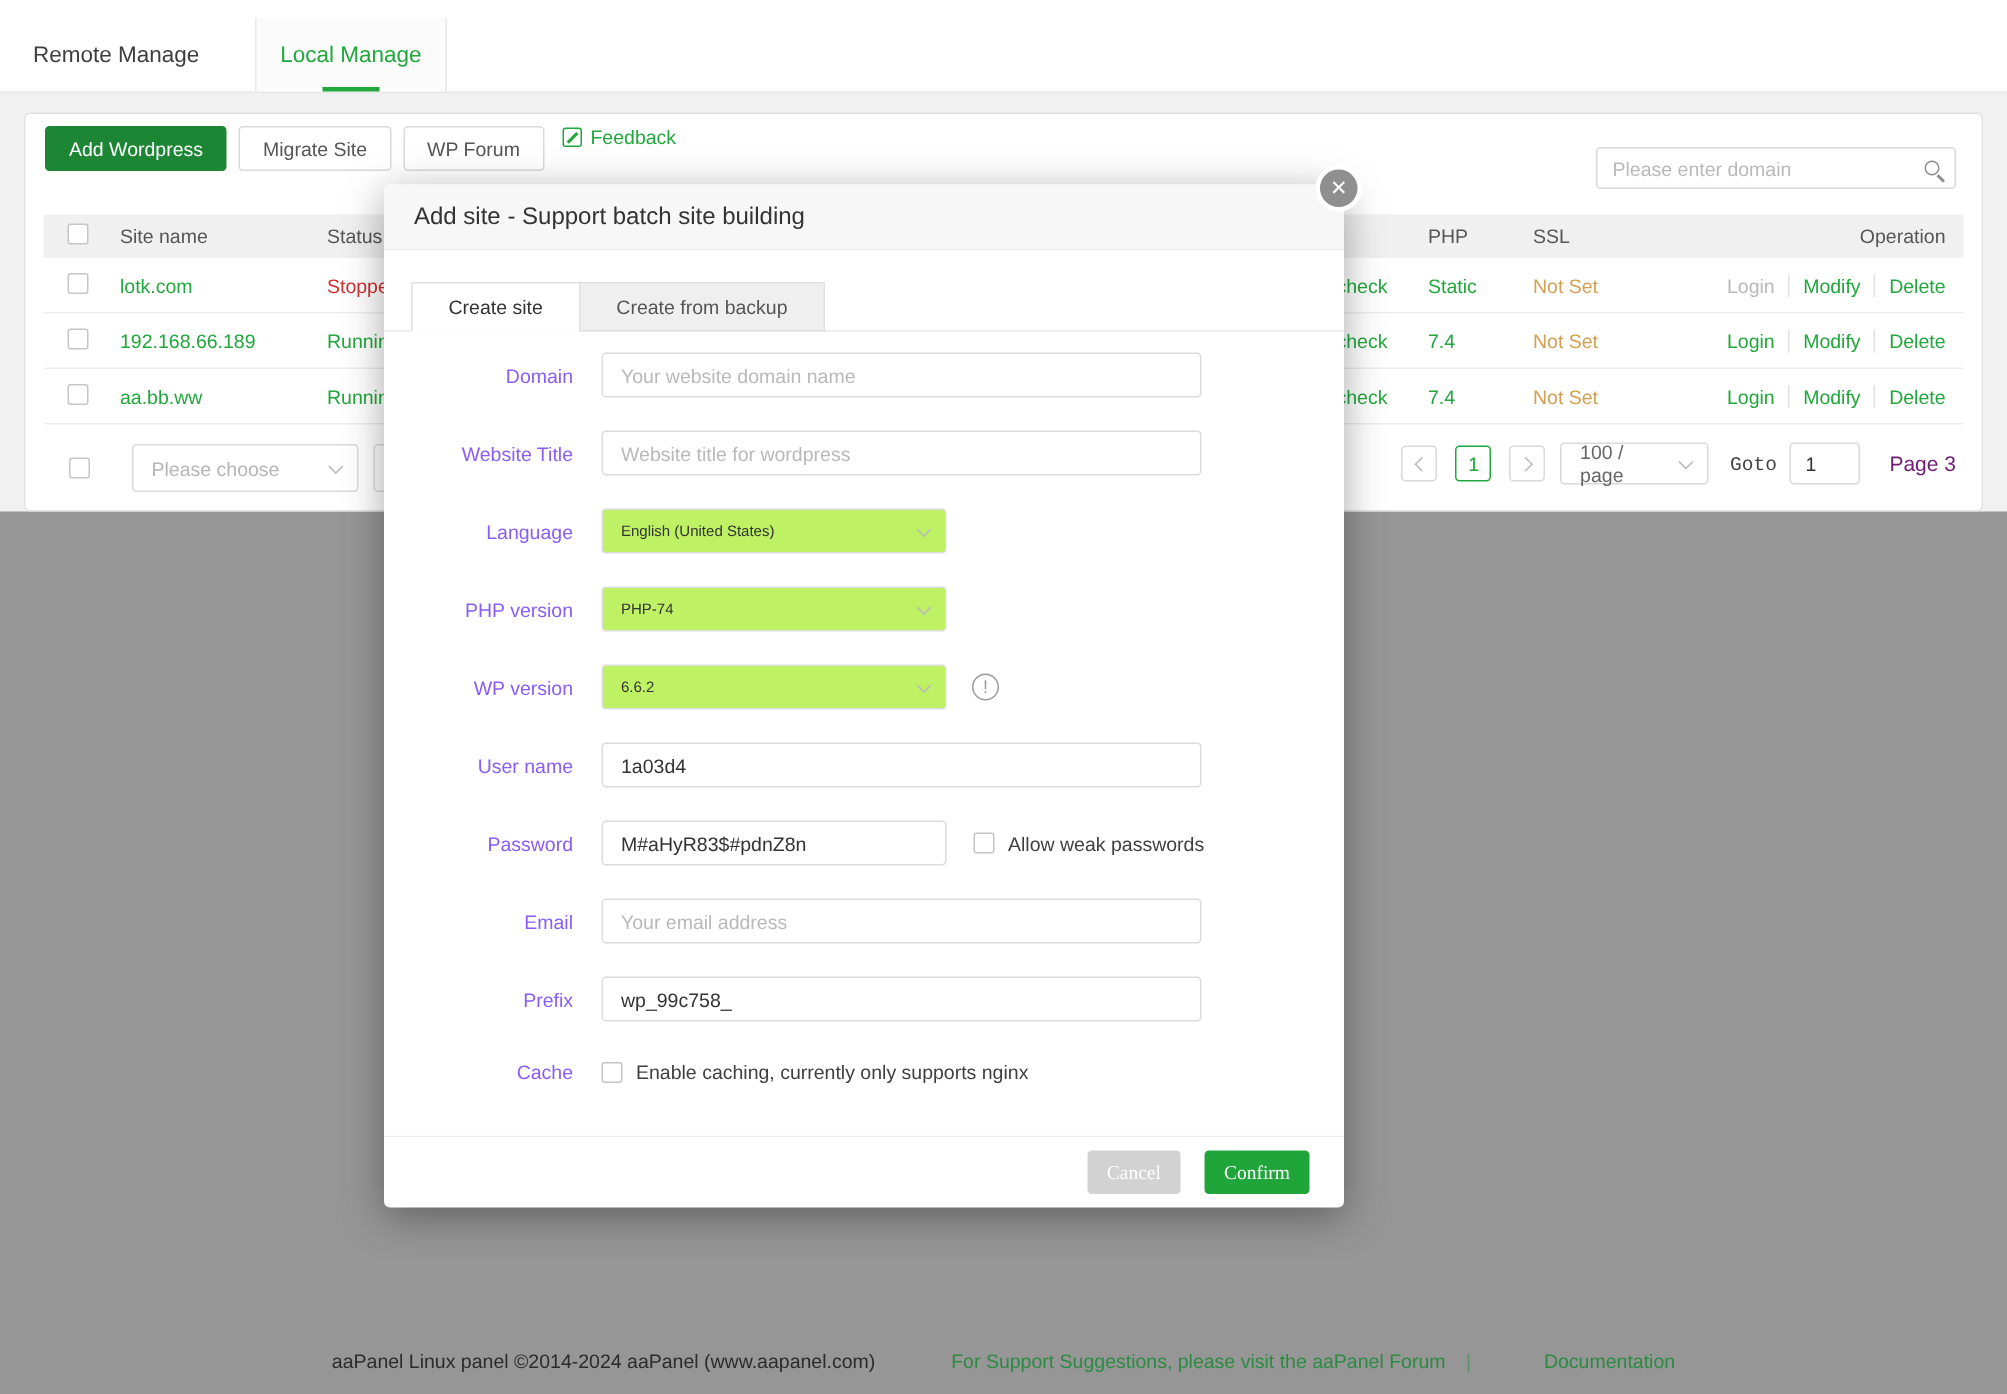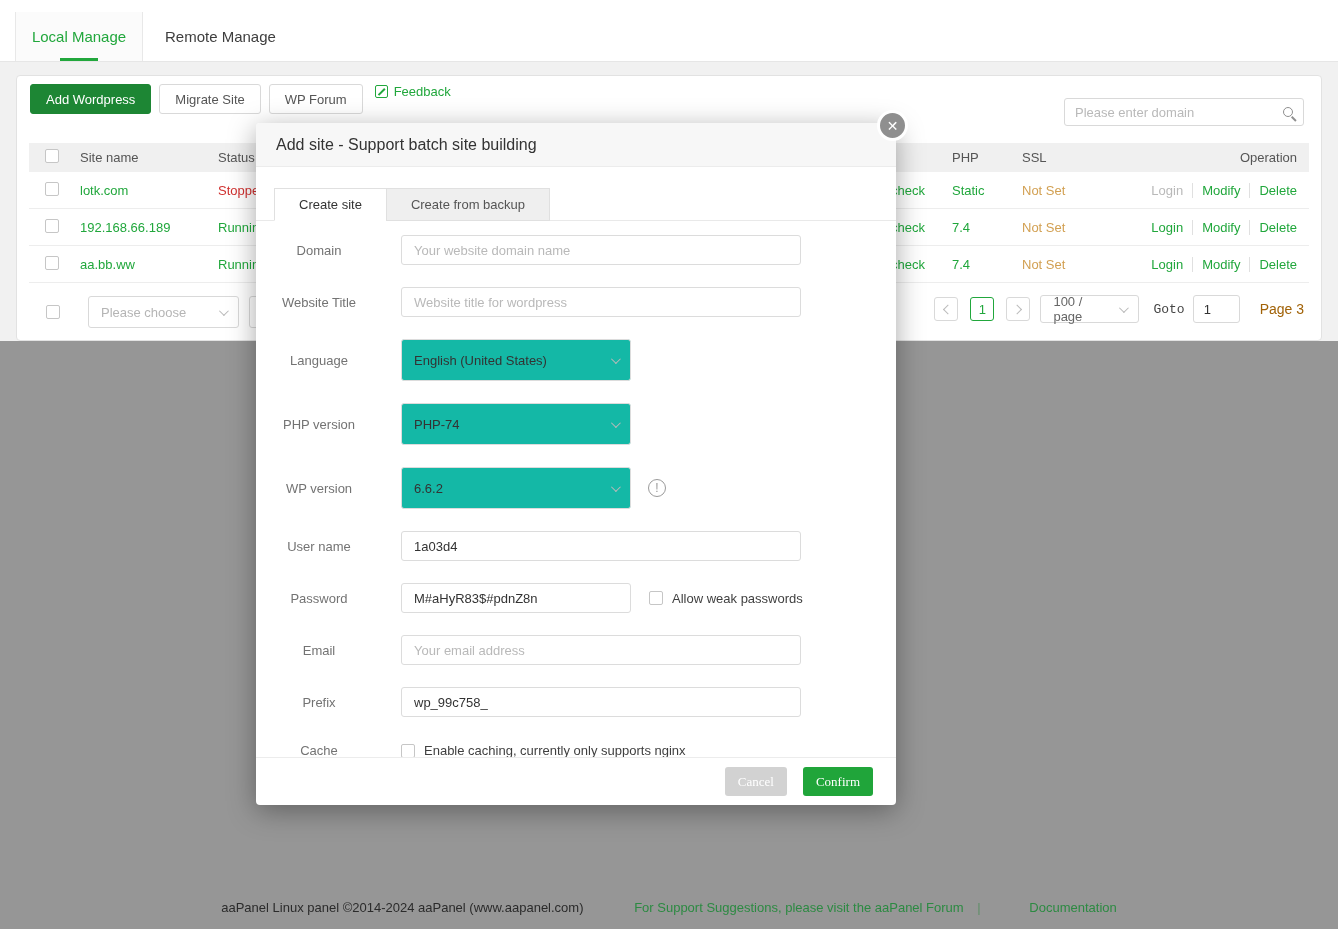"Local Manage" div.top-tab { order: before "Remote Manage" -> after "Remote Manage" }
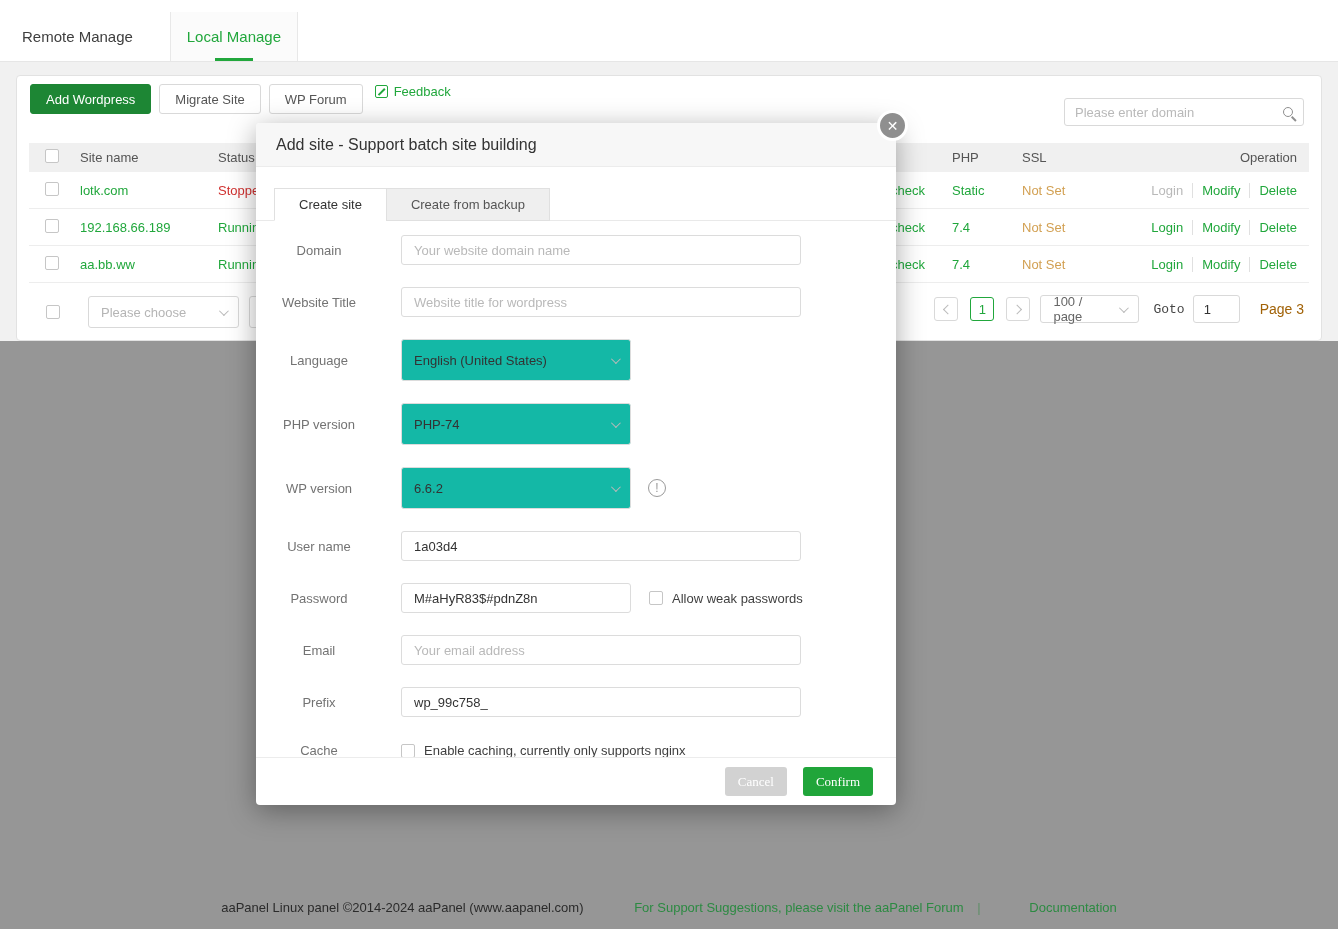"Domain" .flabel { color: #737373 -> #8b5cf6; text-align: center -> right }
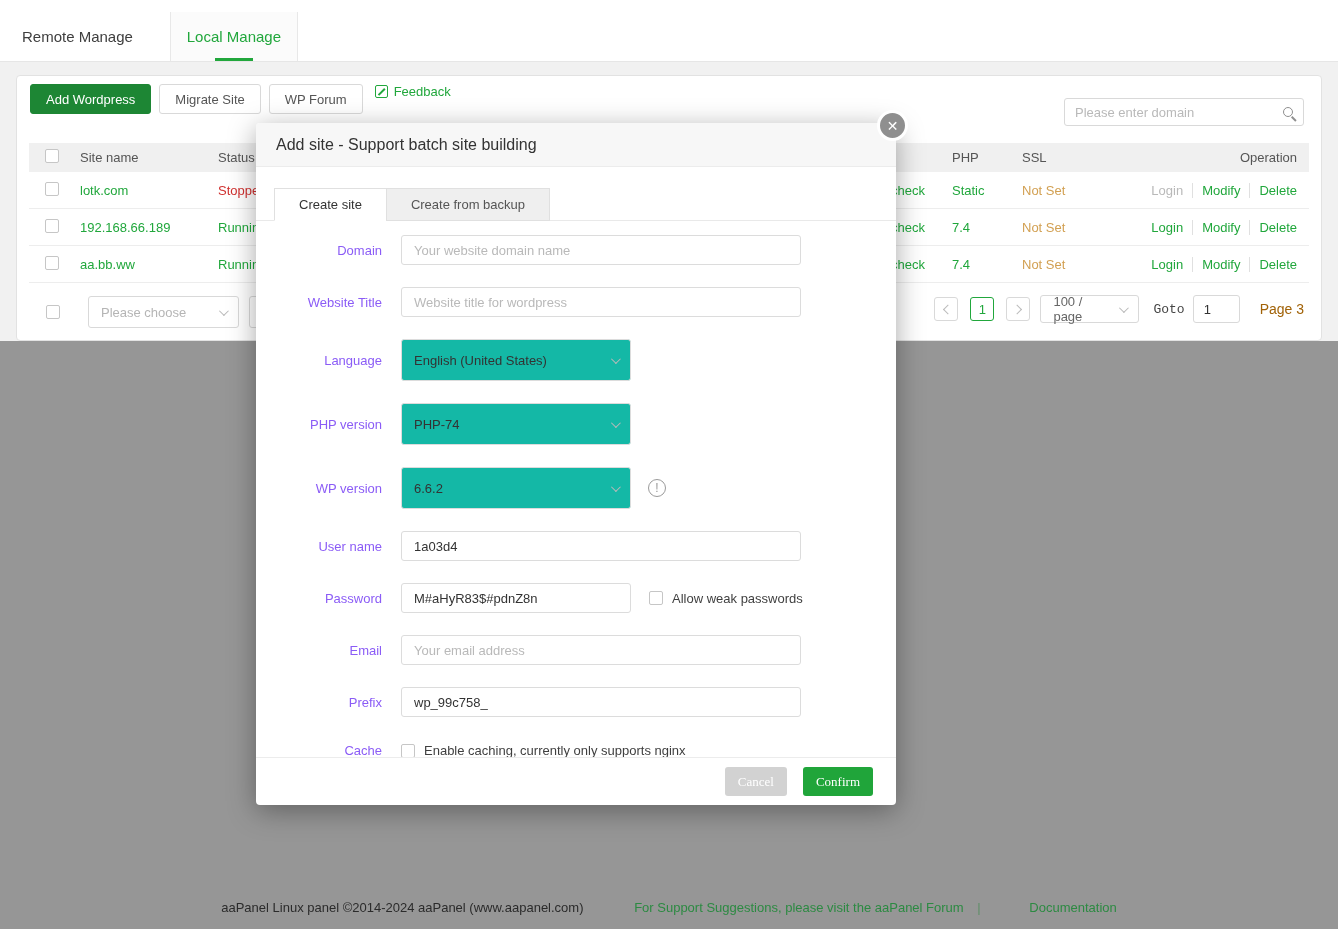"Page 3" .page-info { color: #a16207 -> #701a75 }
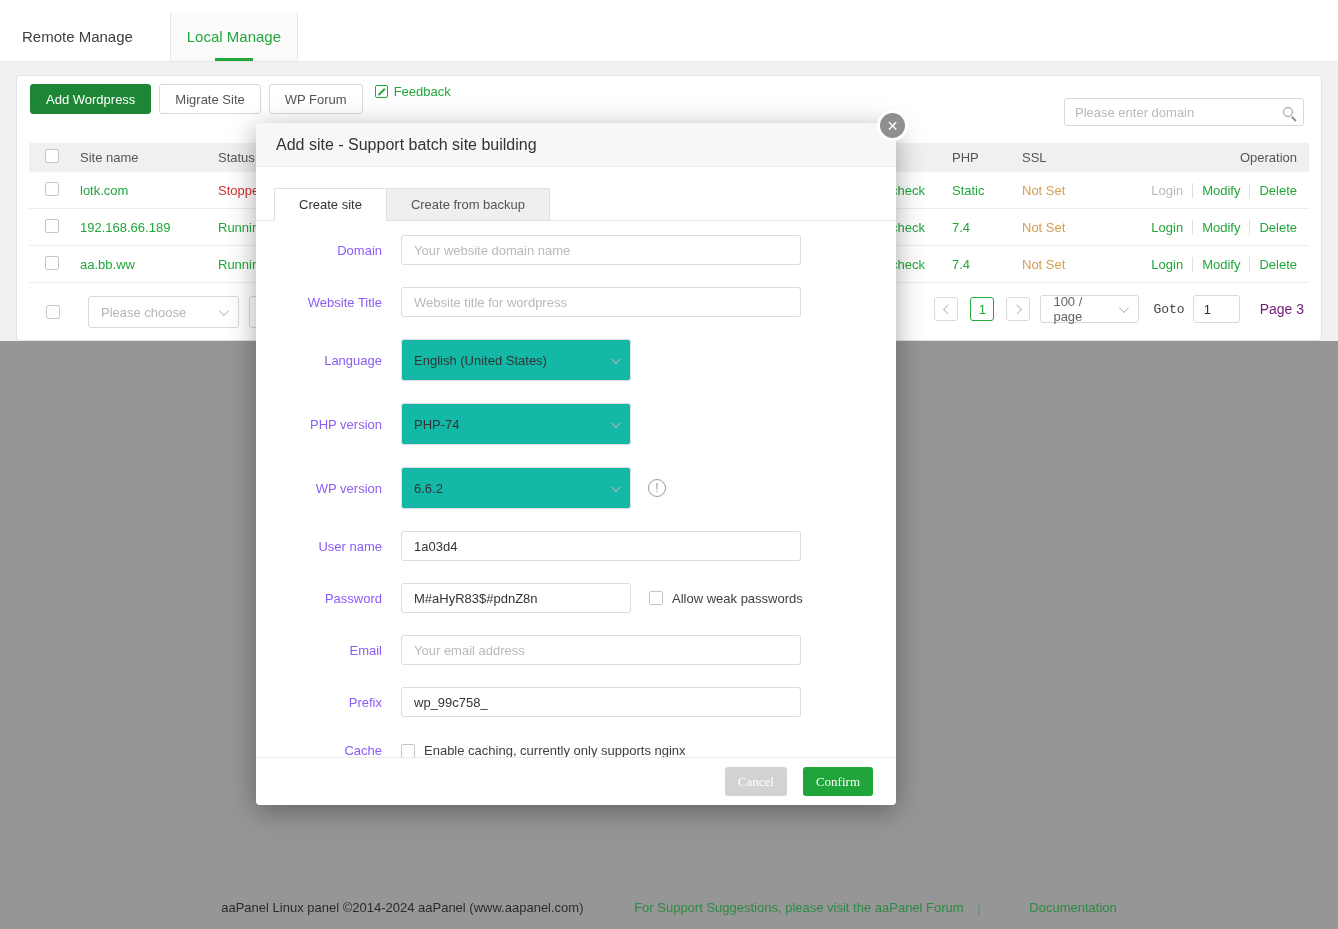"English (United States)" .fsel { background: #14b8a6 -> #bef264; font-size: 13px -> 10px; height: 42px -> 30px }
